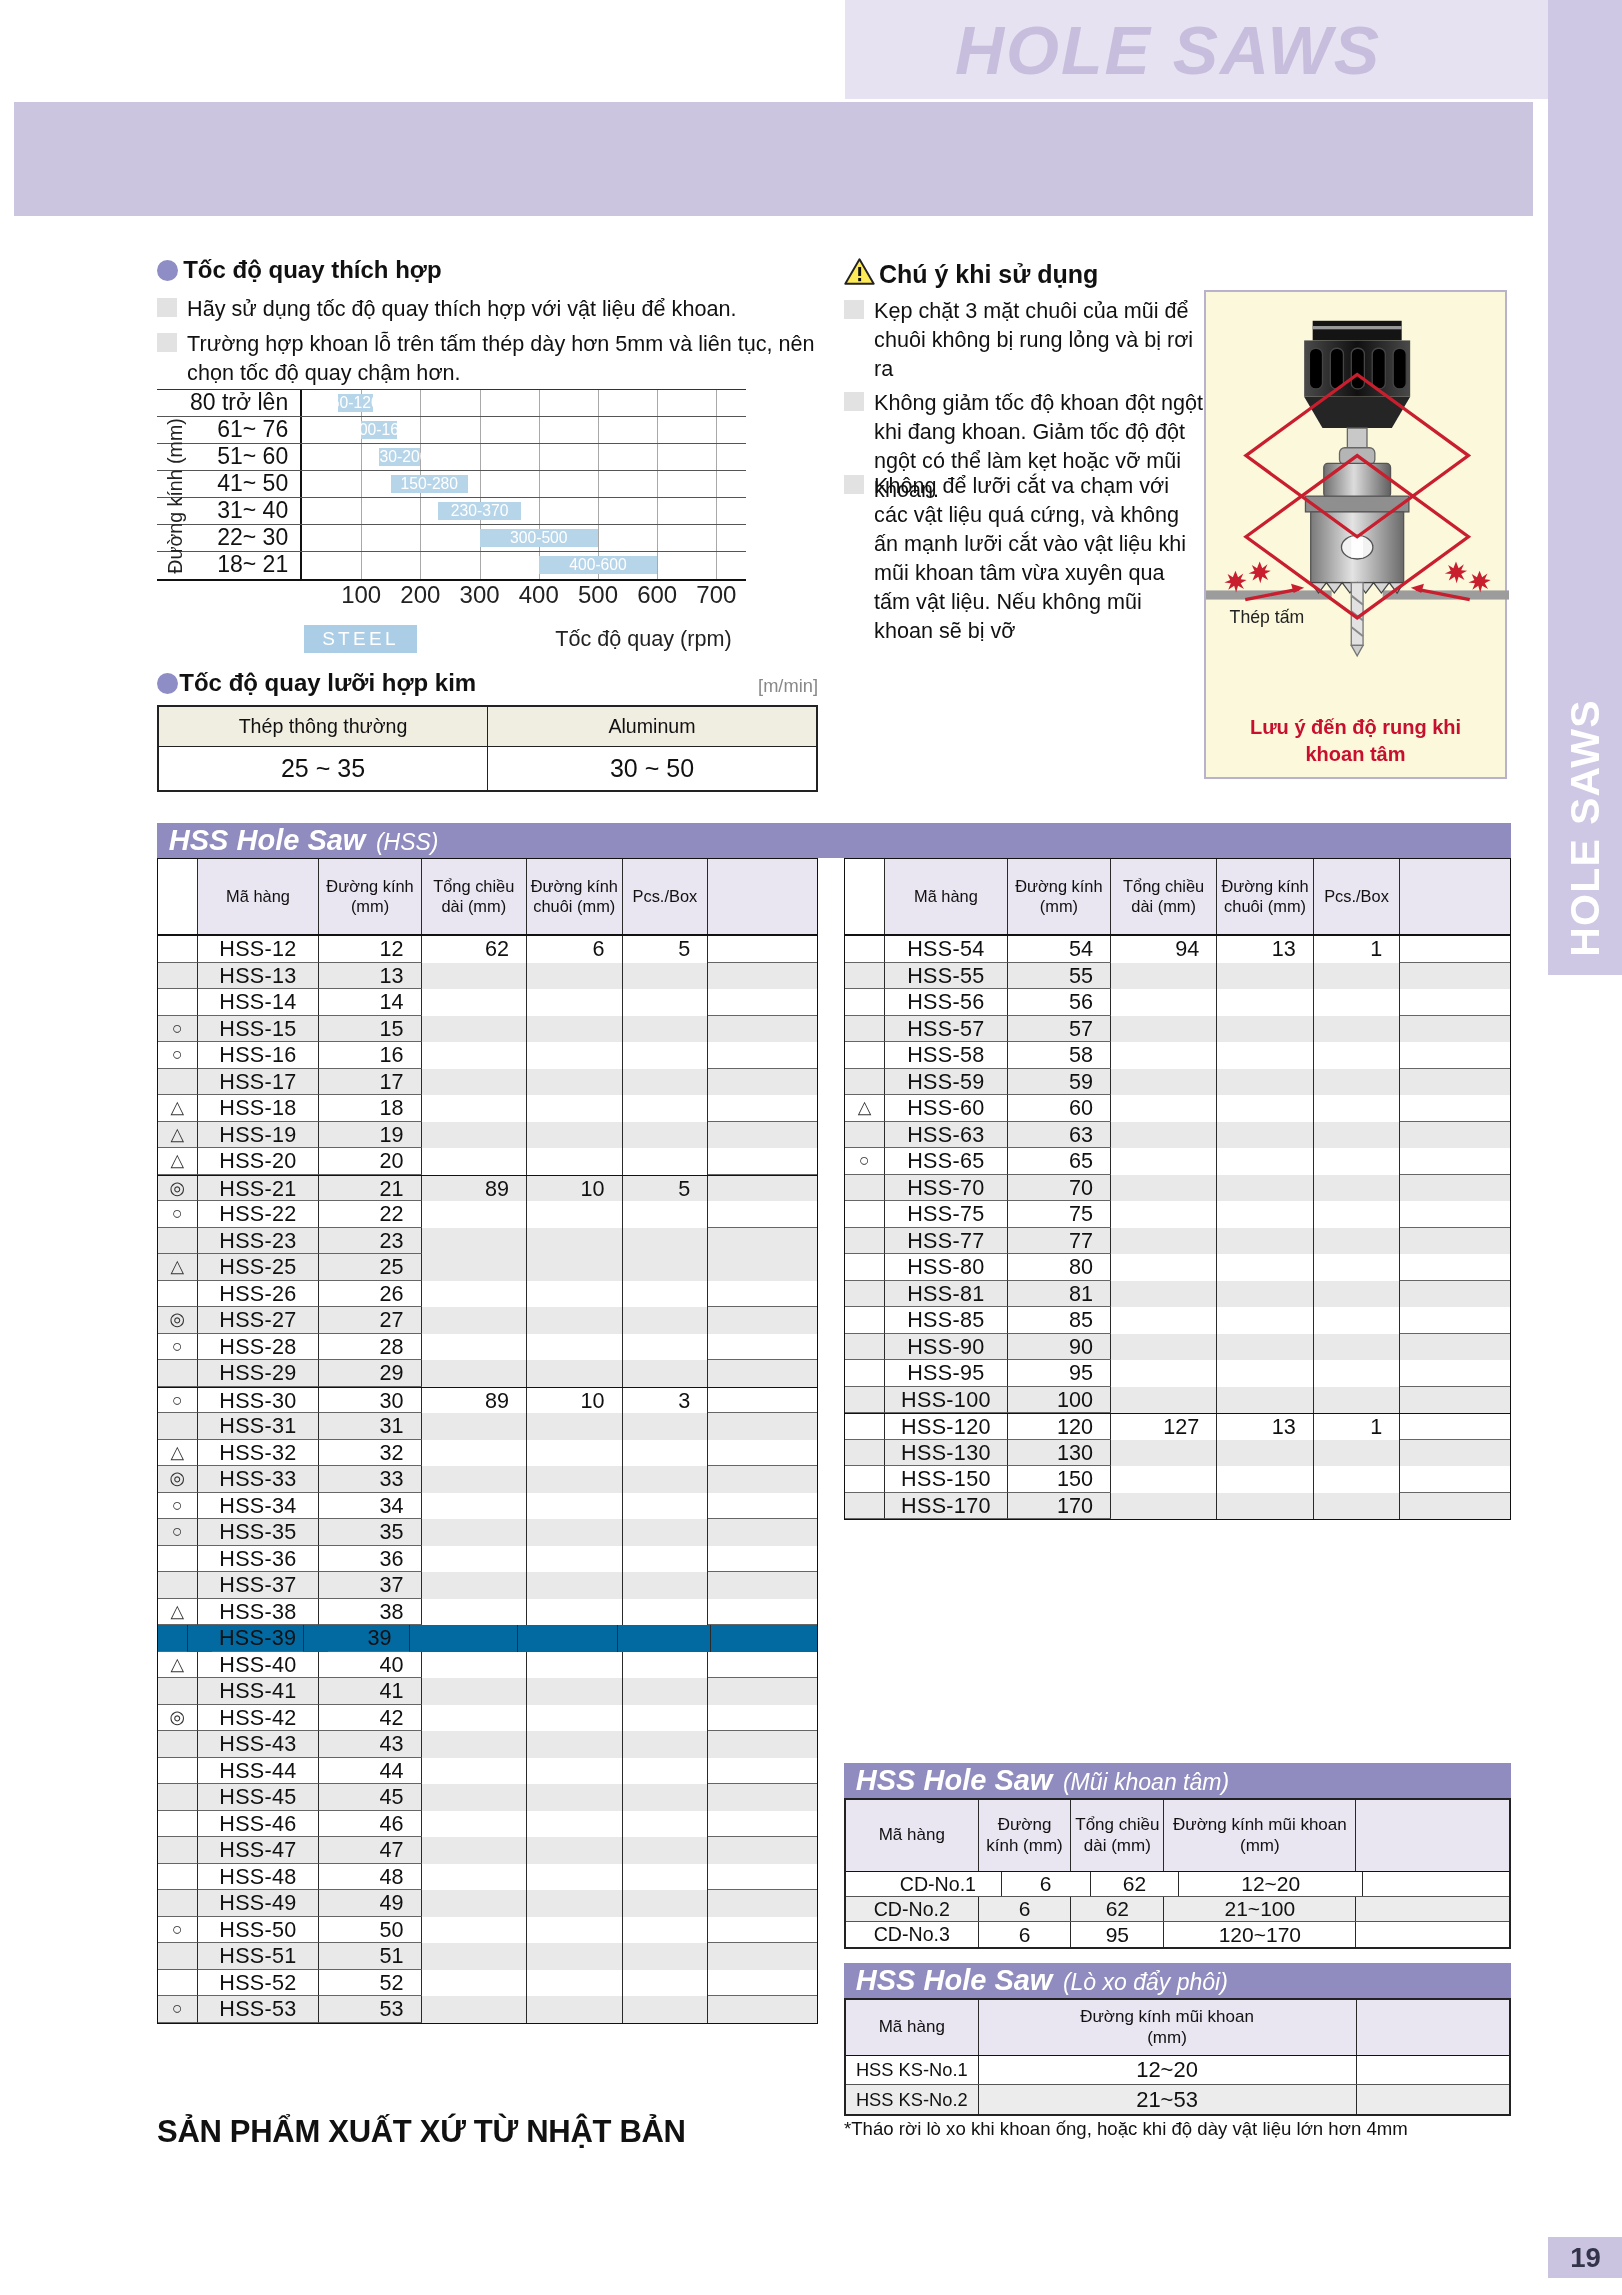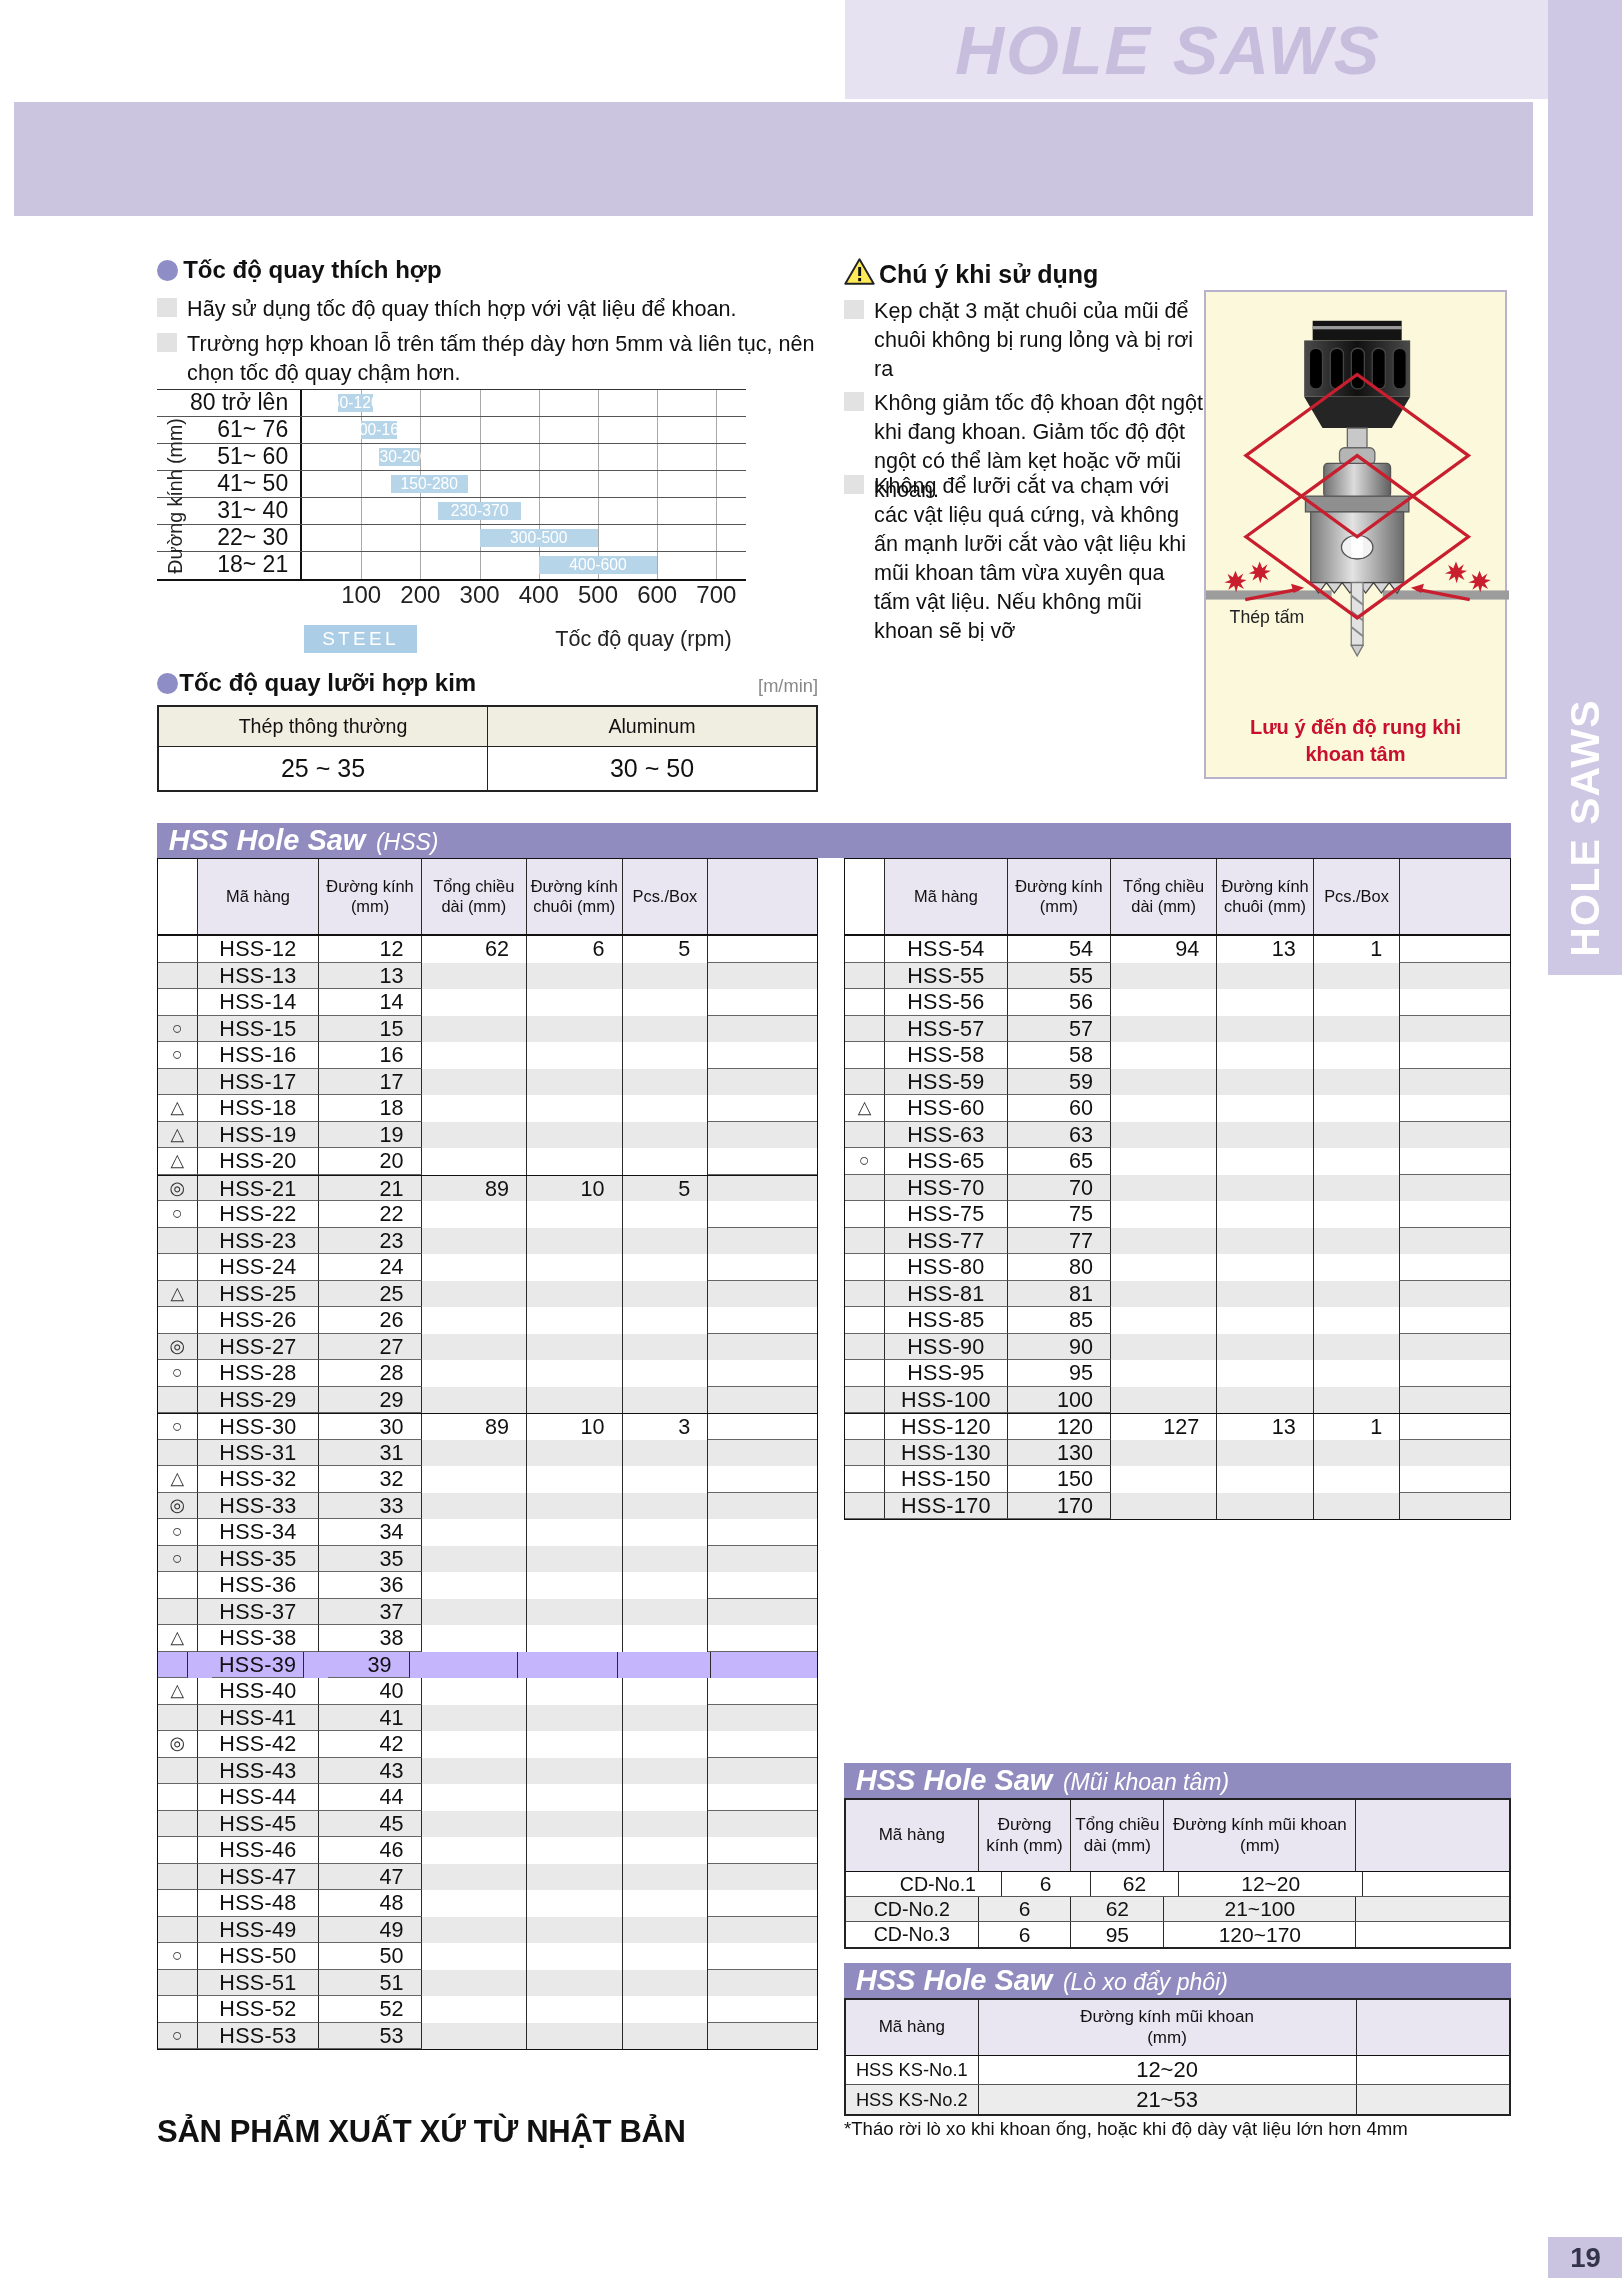"HSS-24" div.t-row { html: <div> <div></div> <div>HSS-24</div> <div>24</div> <div></div> <div></div> <div></div> <div></div> </div> -> none }
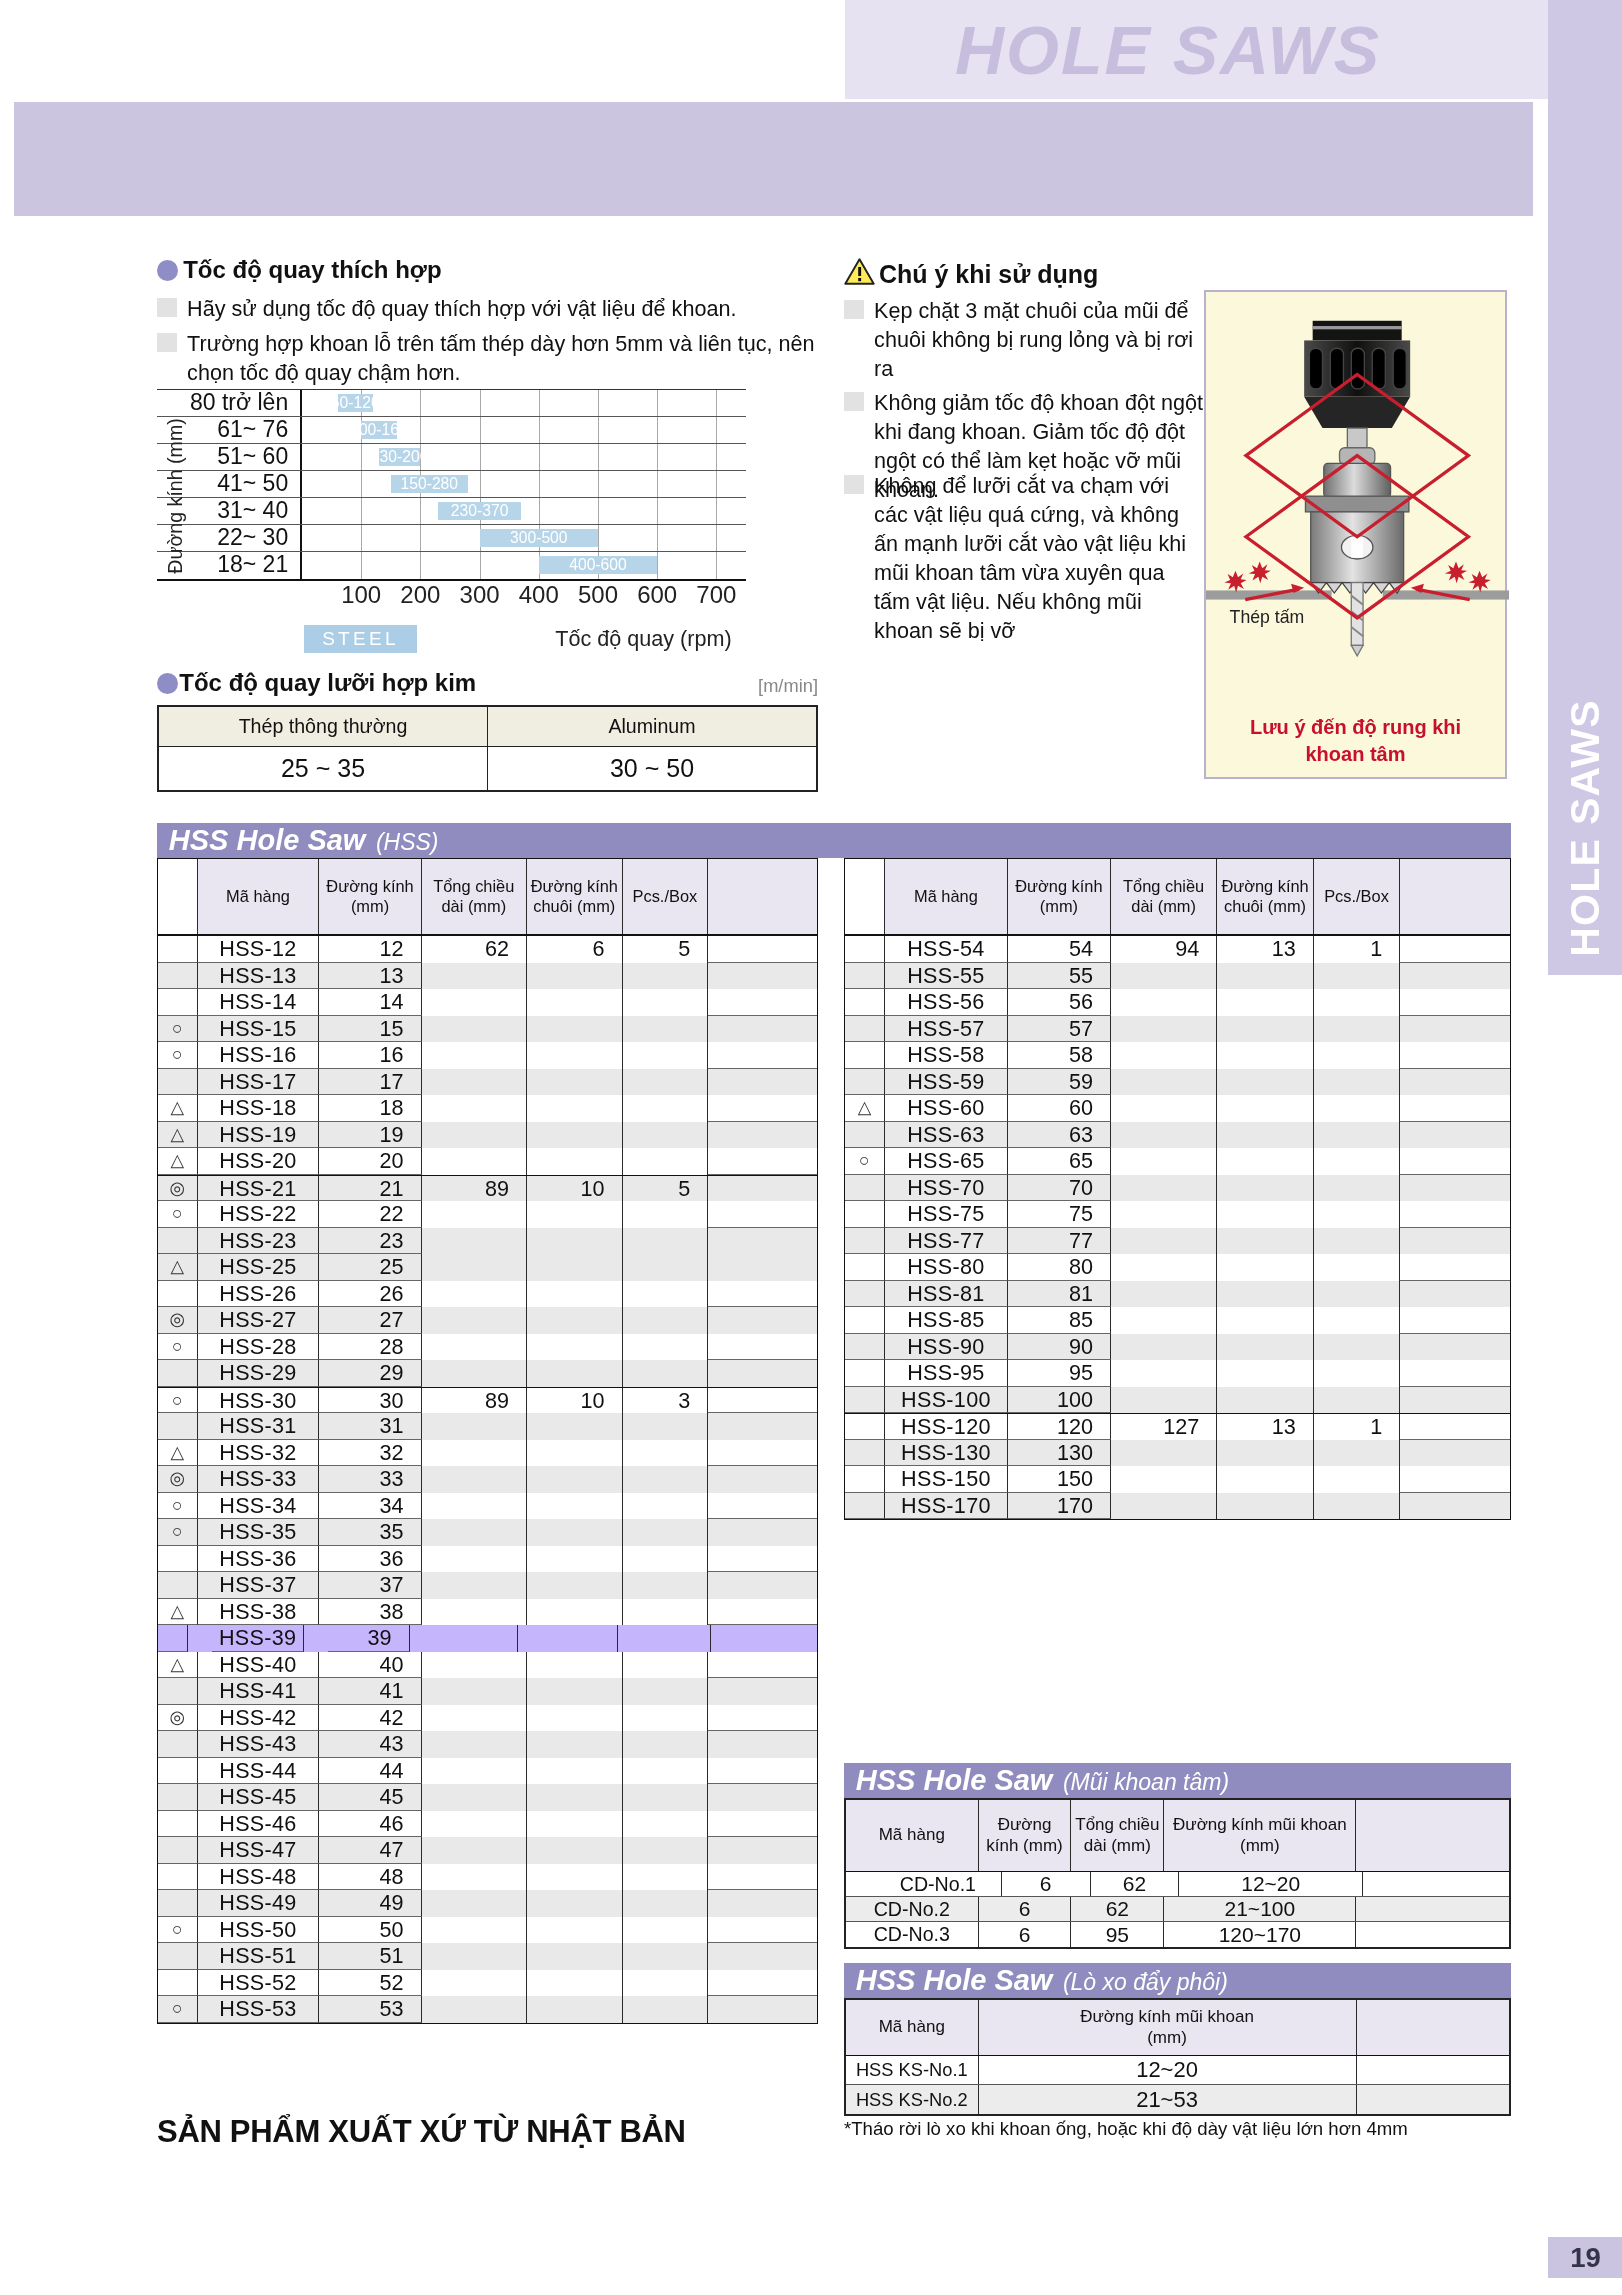"HSS-39" div.t-row { background: #c4b5fd -> #0369a1 }
